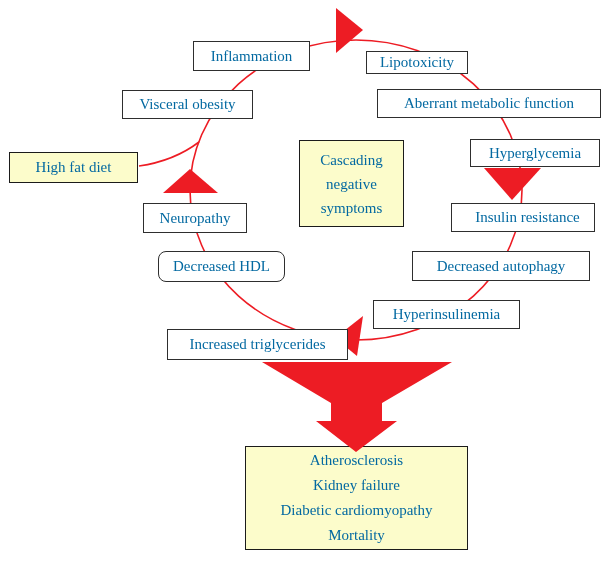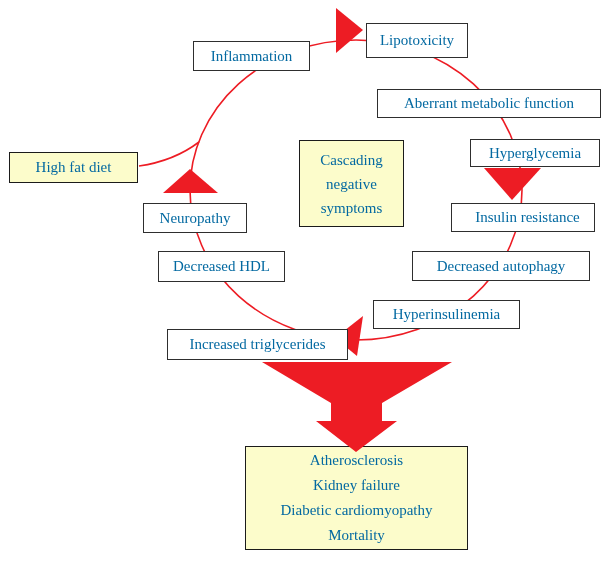"Lipotoxicity" div.node { height: 35px -> 23px; top: 23px -> 51px }
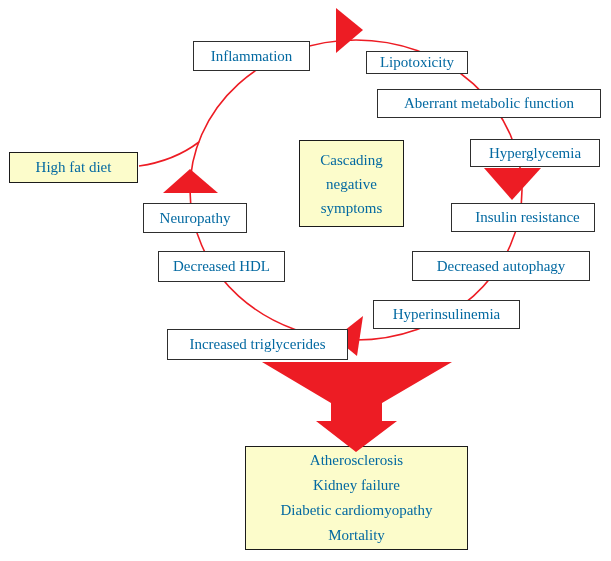"Visceral obesity" div.node { html: none -> <div>Visceral obesity</div> }
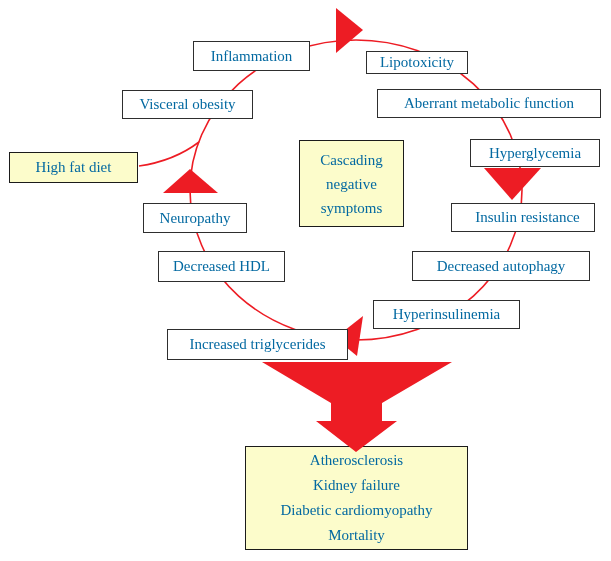"Decreased HDL" div.node { border-radius: none -> 8px }
